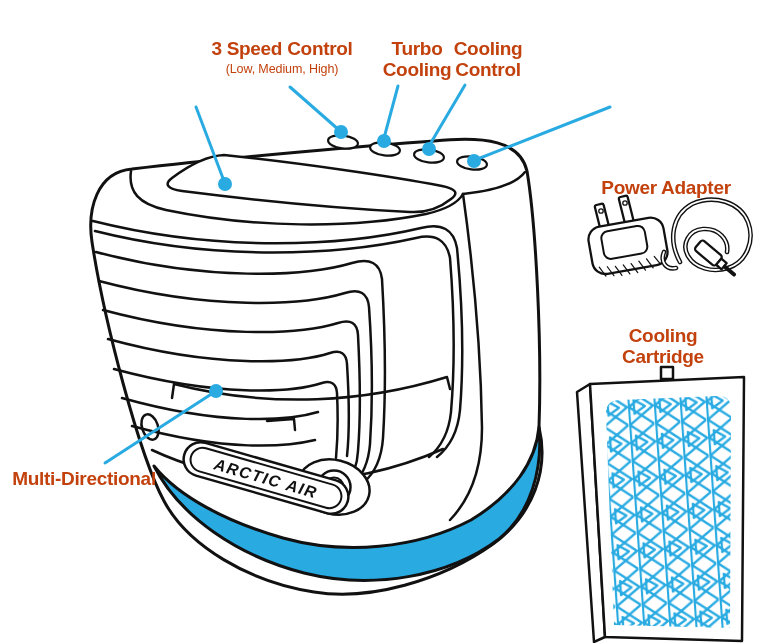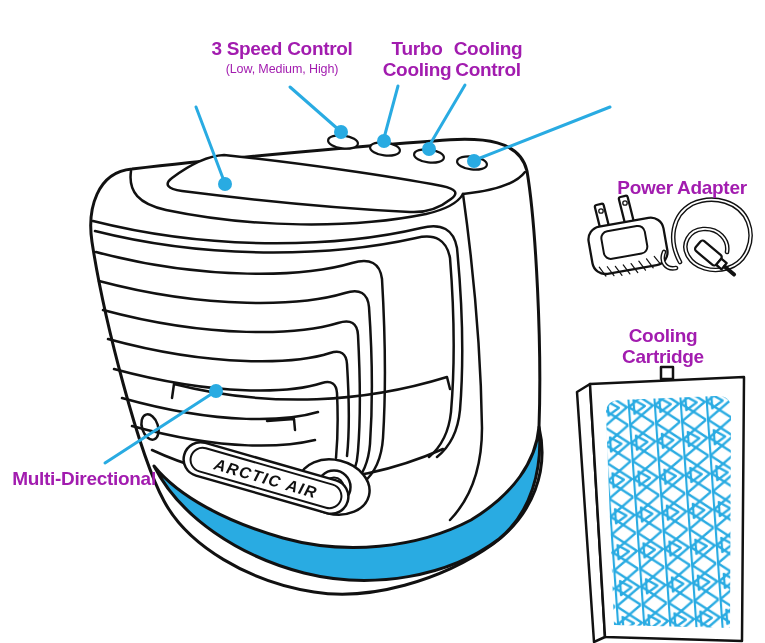"3 Speed Control" .lbl { color: #a21caf -> #c2410c }
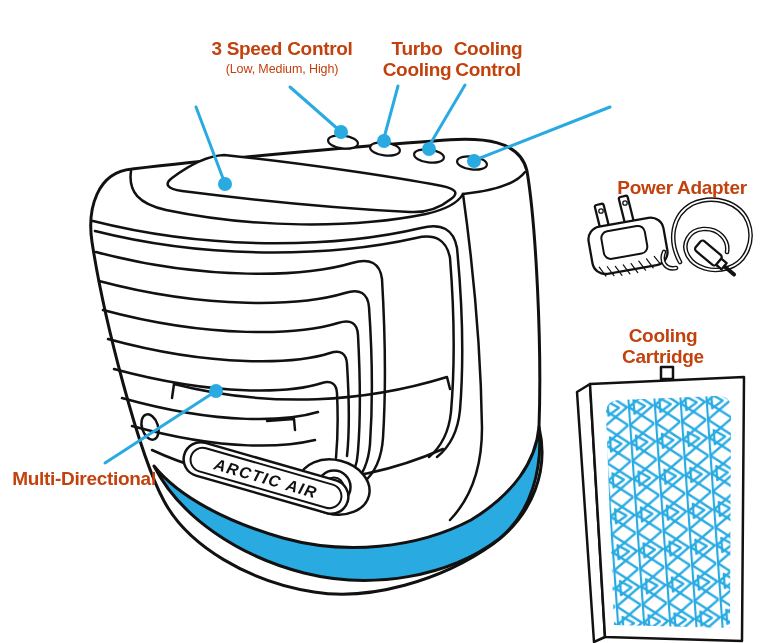"Power Adapter" div.lbl { left: 682px -> 666px }
